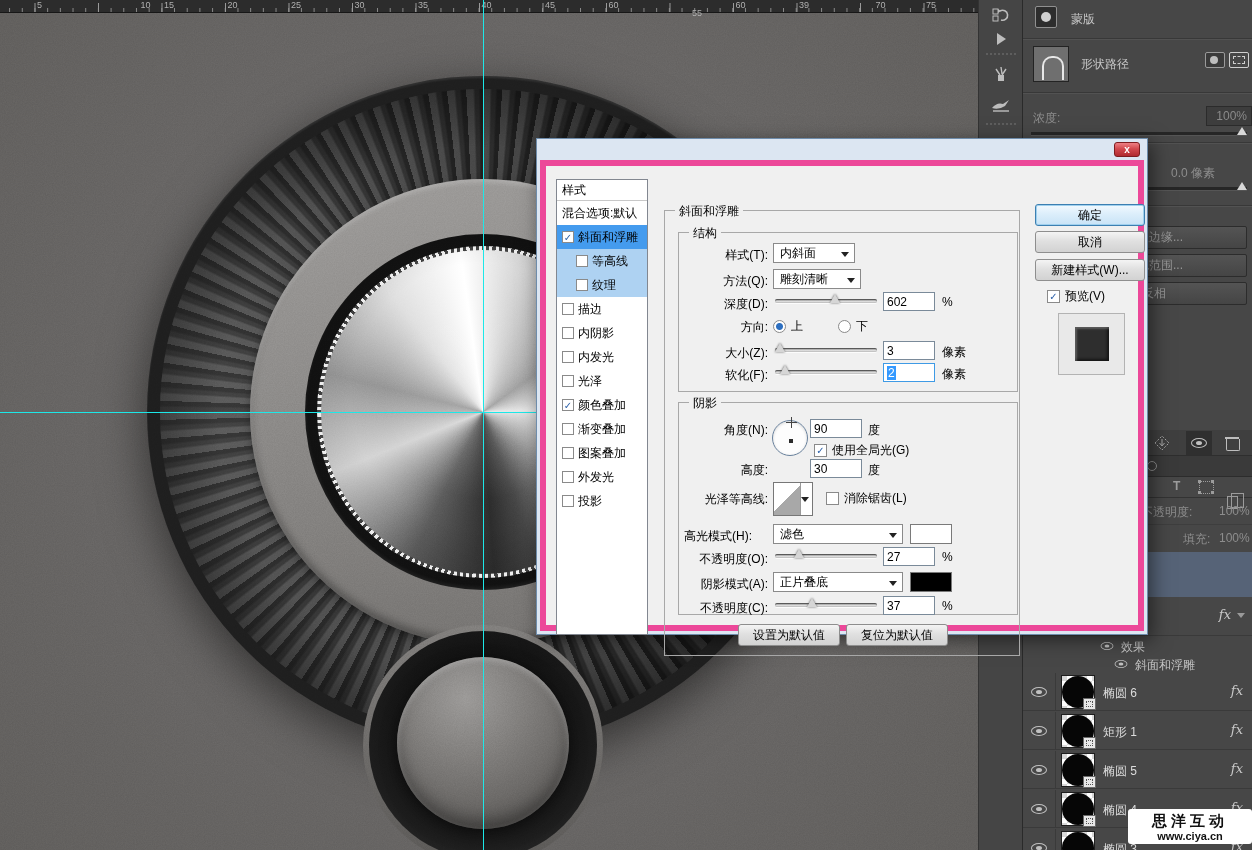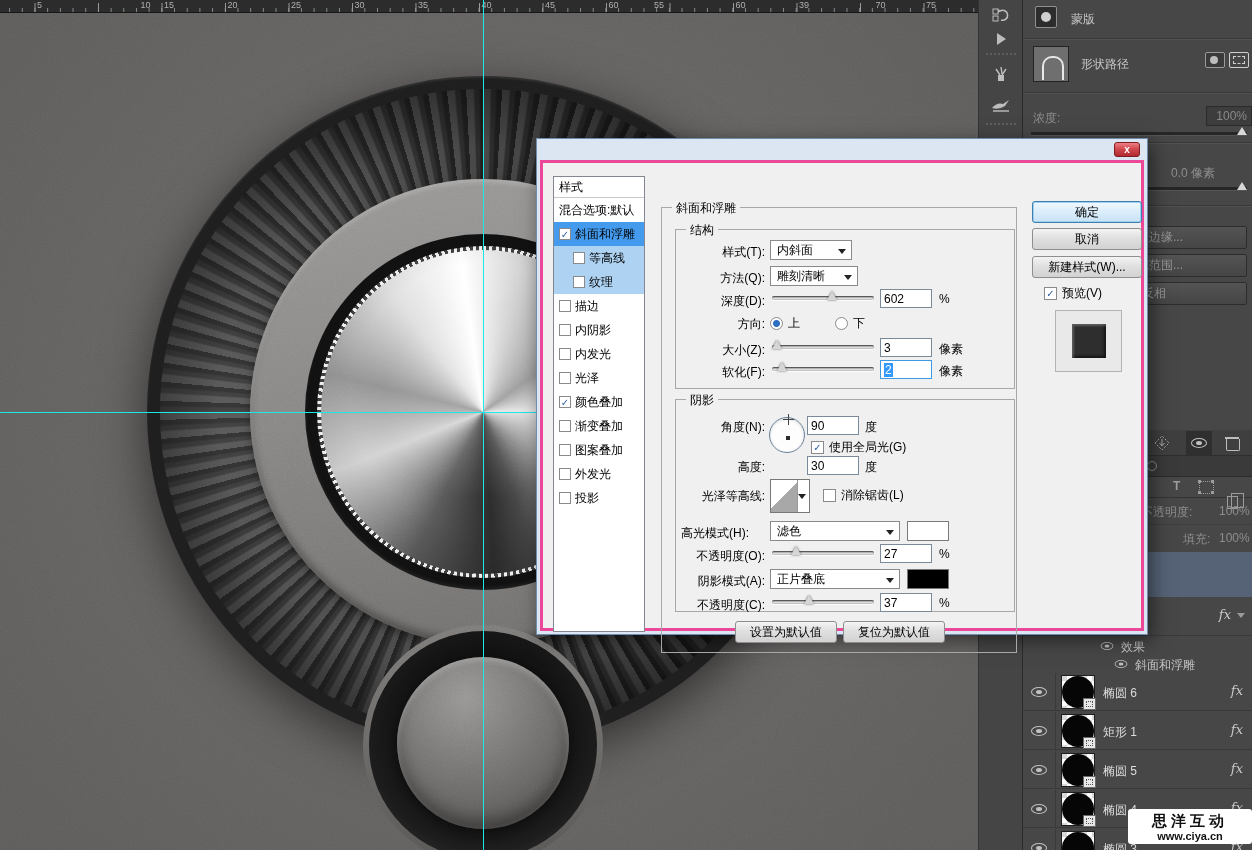"55" span.ruler-num { left: 654px -> 692px; margin-top: none -> 8px }
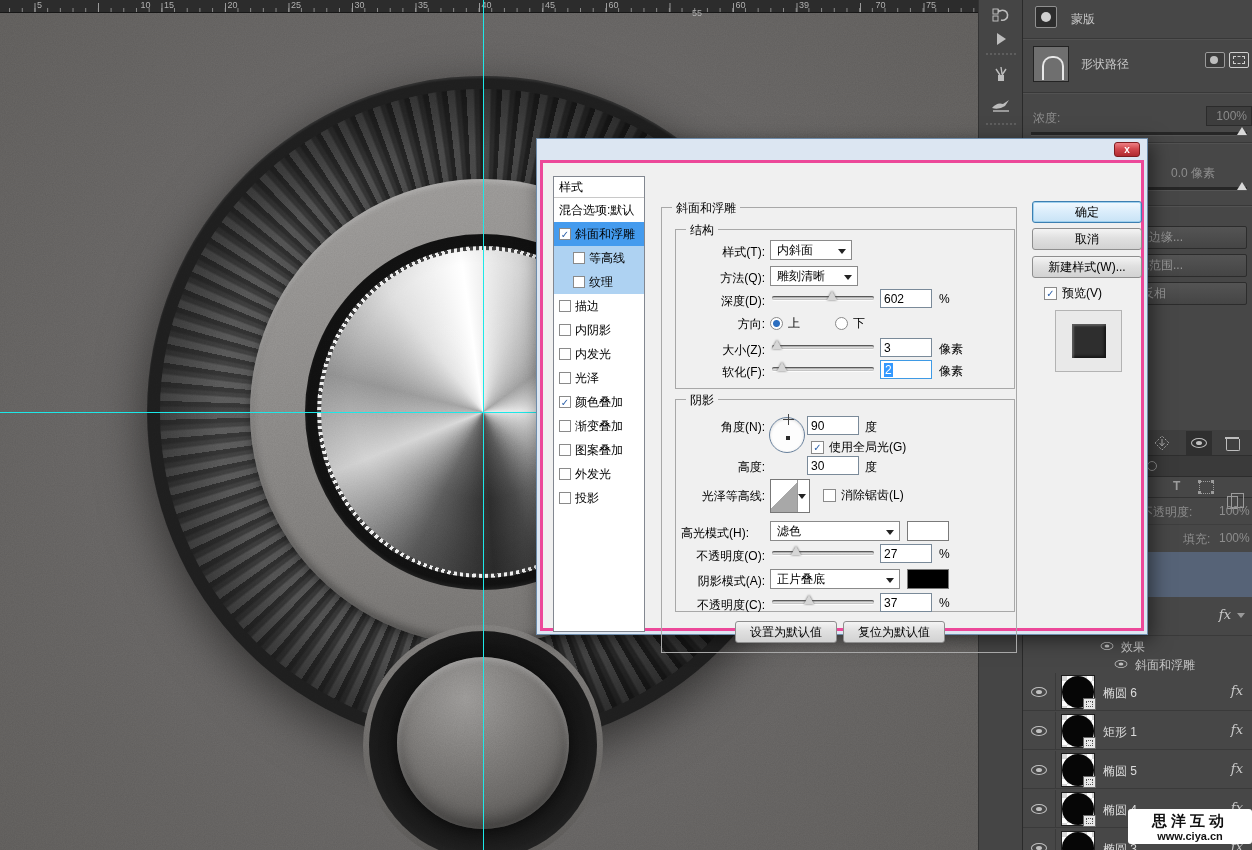"样式" #dlg-body { border: 3px solid #ec4899 -> 6px solid #ec4899 }
